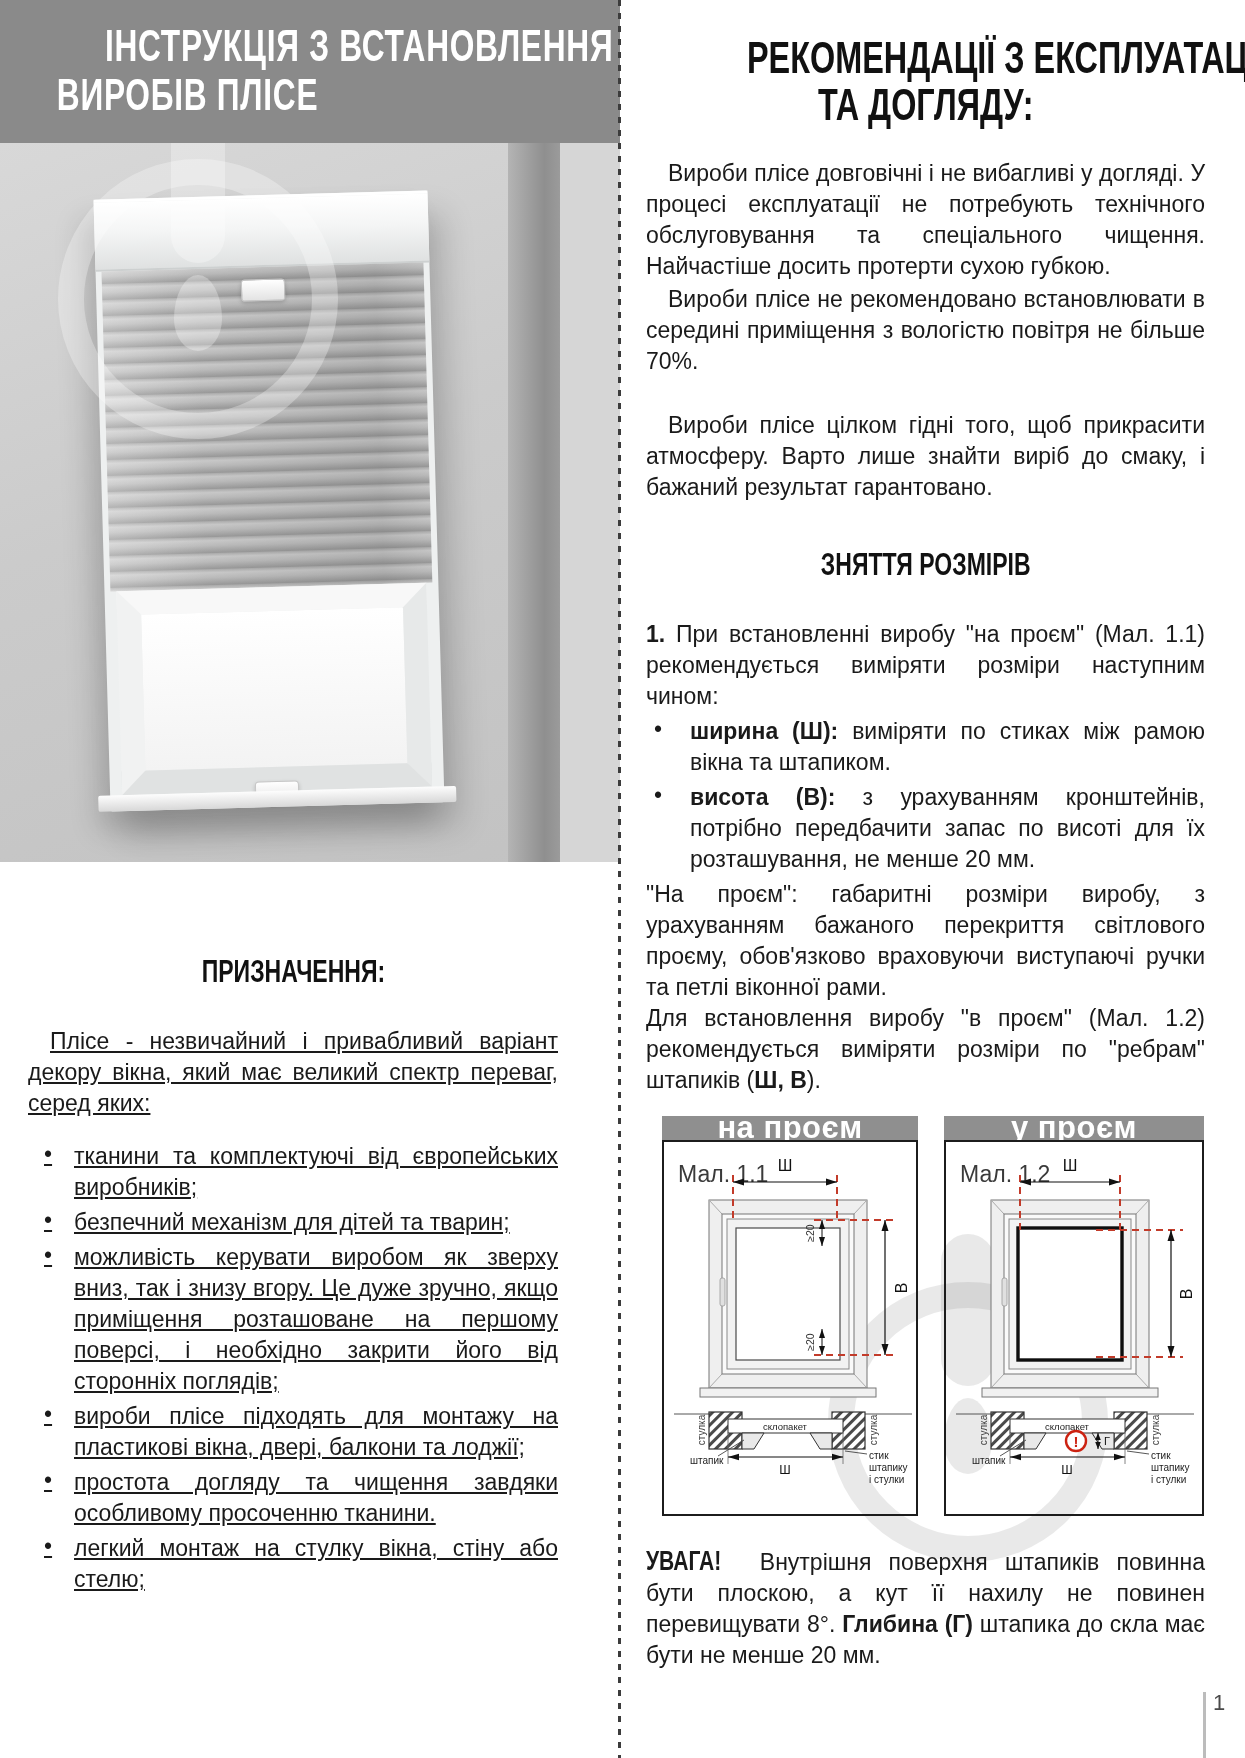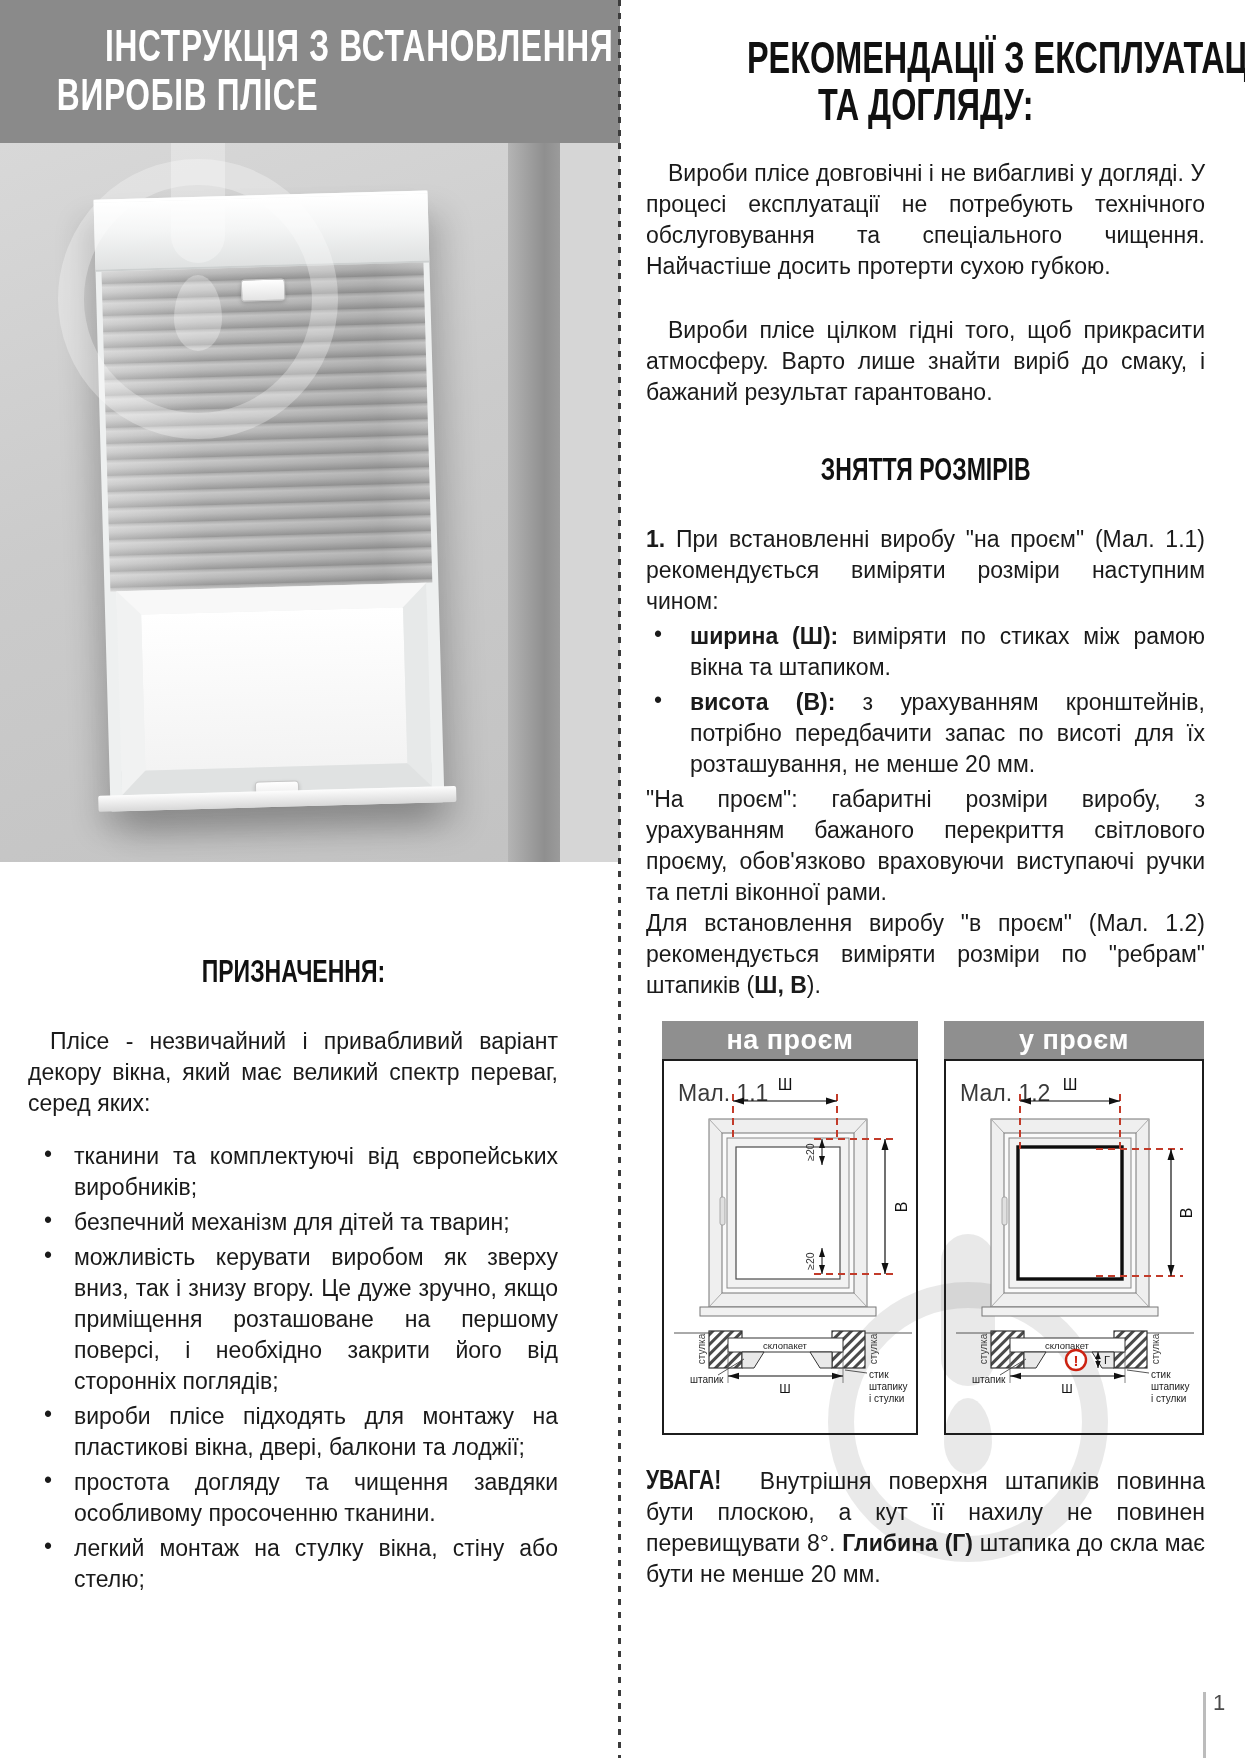"Вироби плісе не рекомендовано" p.doc { html: none -> <p>Вироби плісе не рекомендовано встановлювати в середині приміщення з вологістю повітря не більше 70%.</p> }
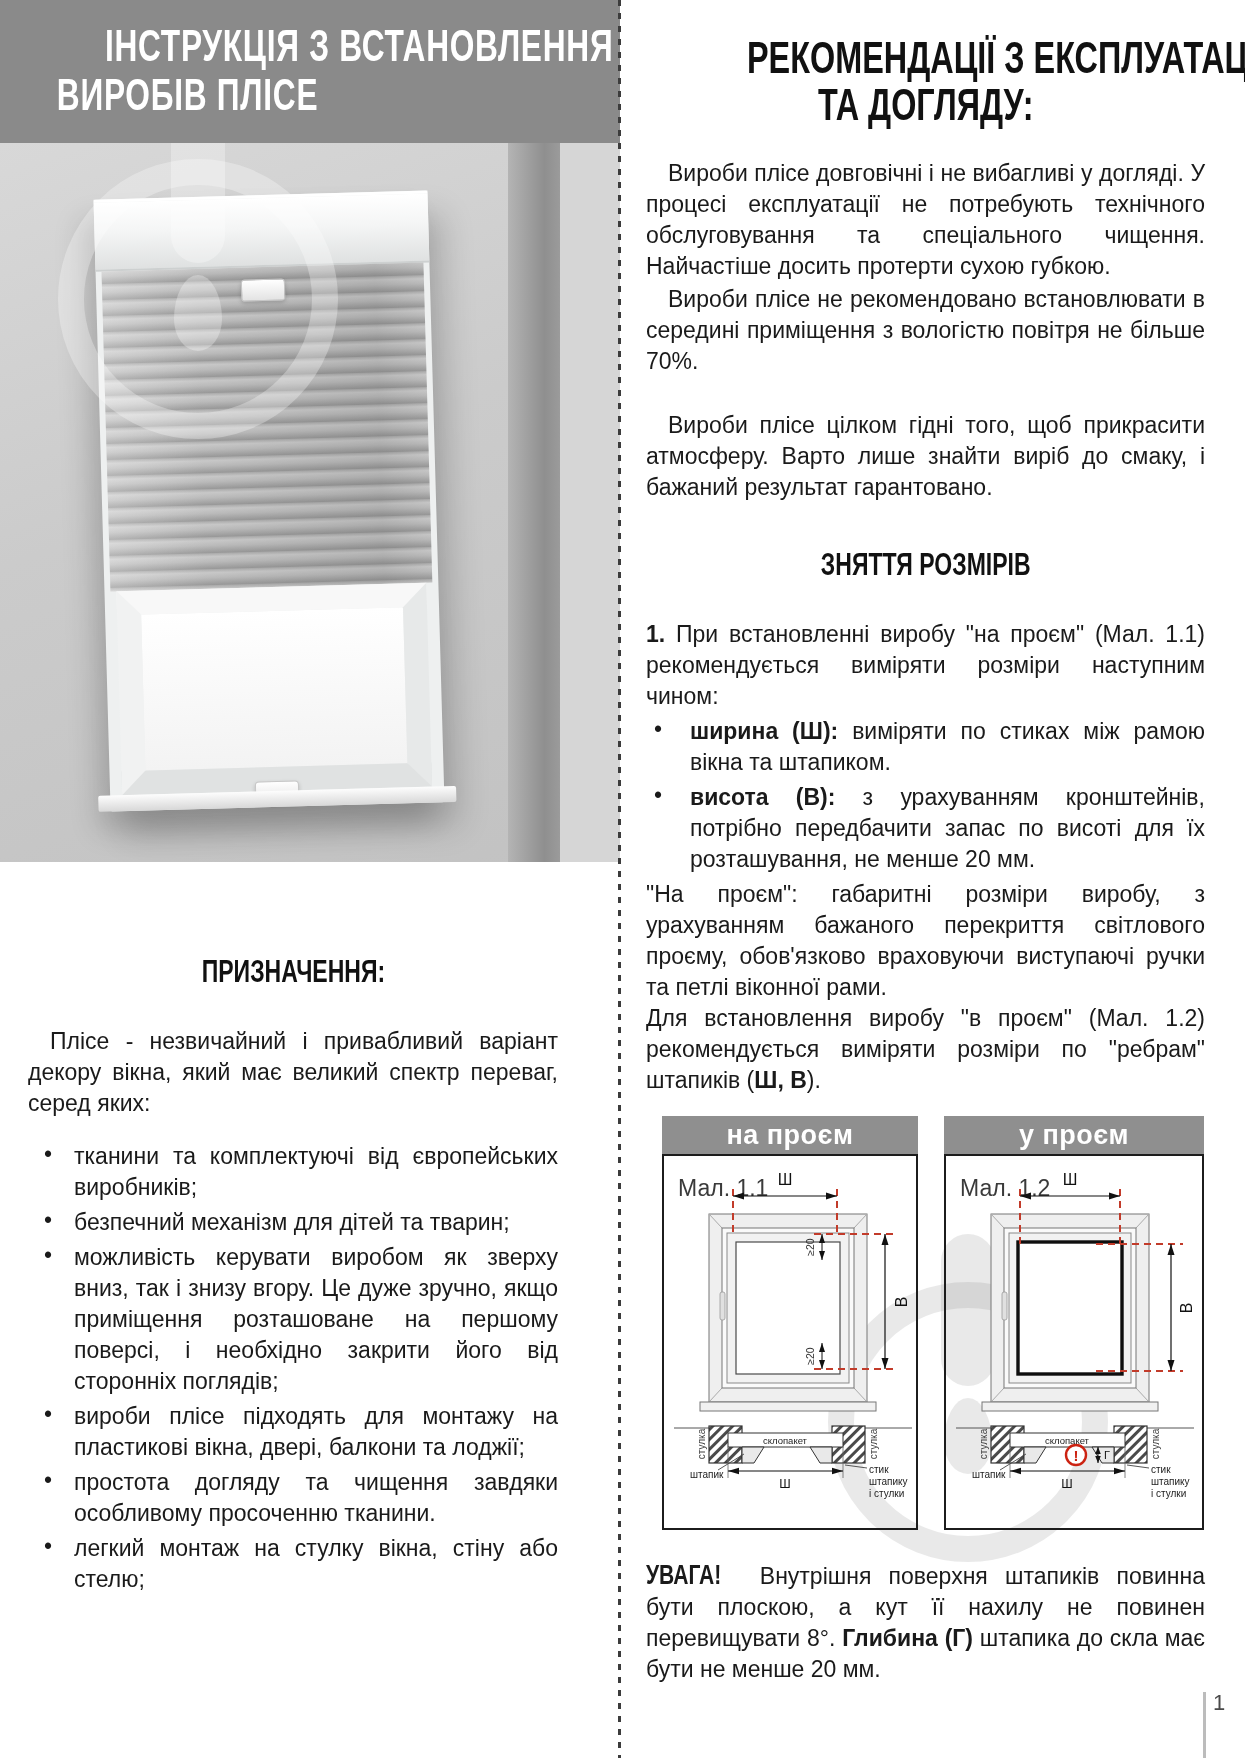"ПРИЗНАЧЕННЯ:" .lt-body { text-decoration: none -> underline }
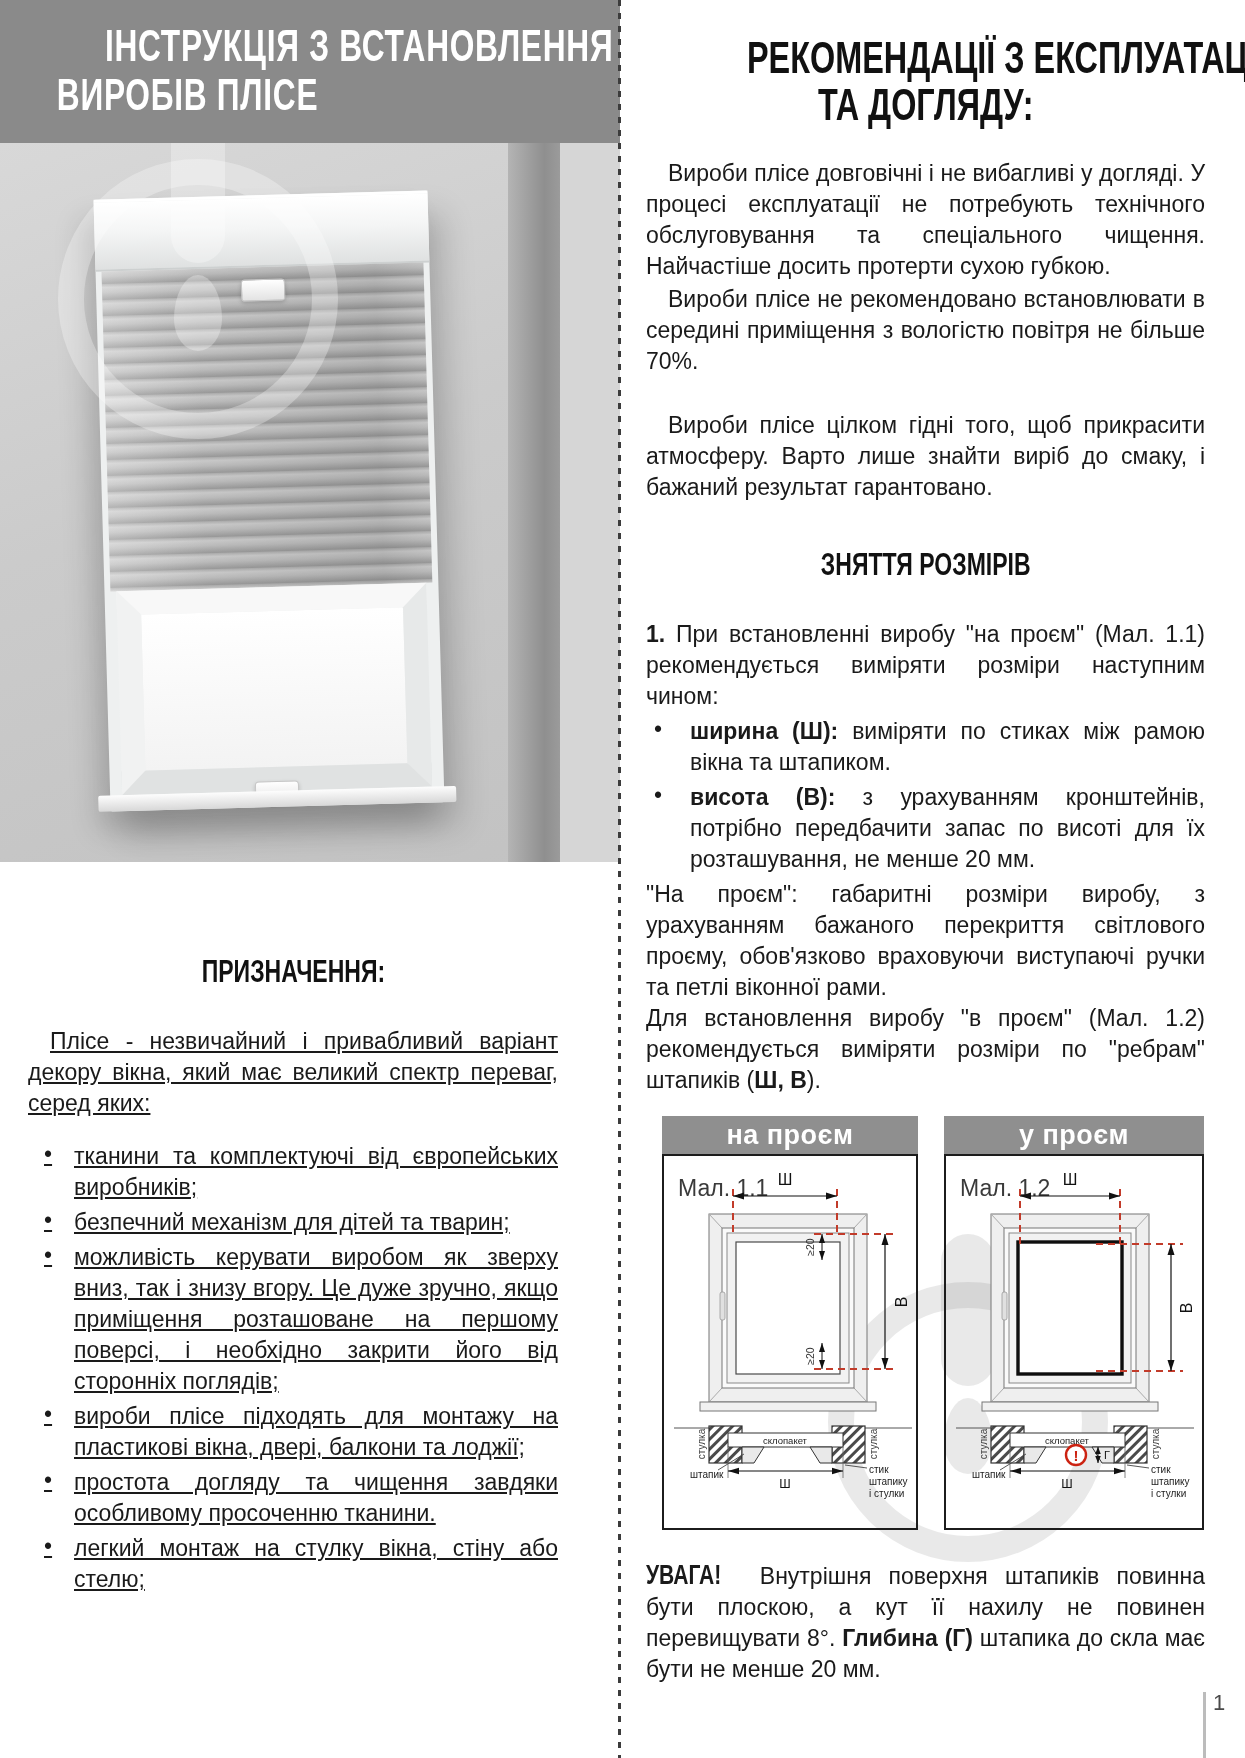"на проєм" .fig-tab { font-size: 27px -> 31px; height: 38px -> 24px }
